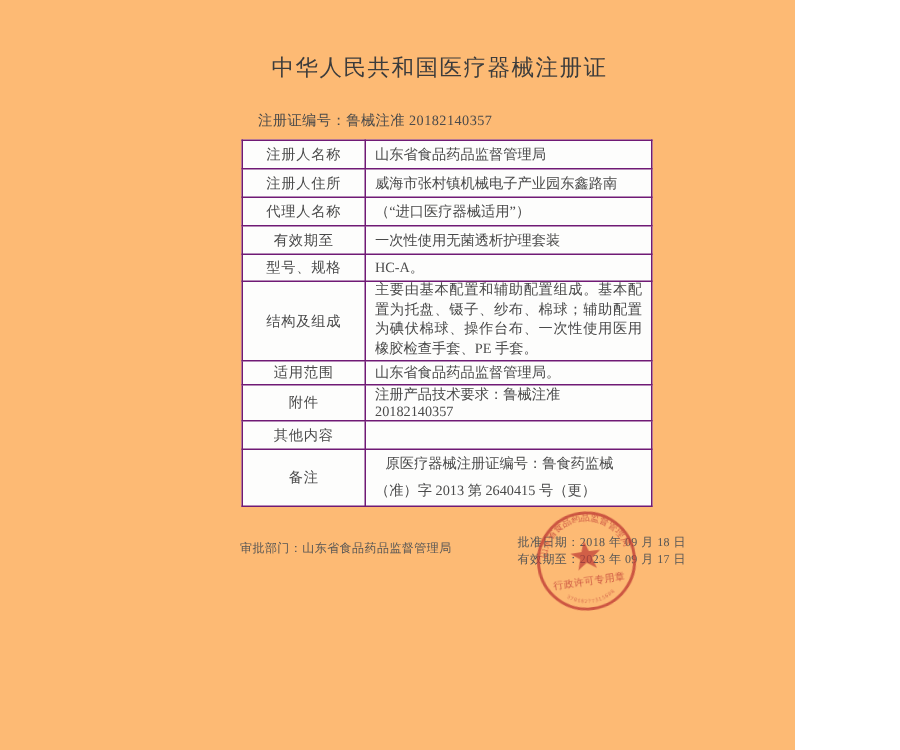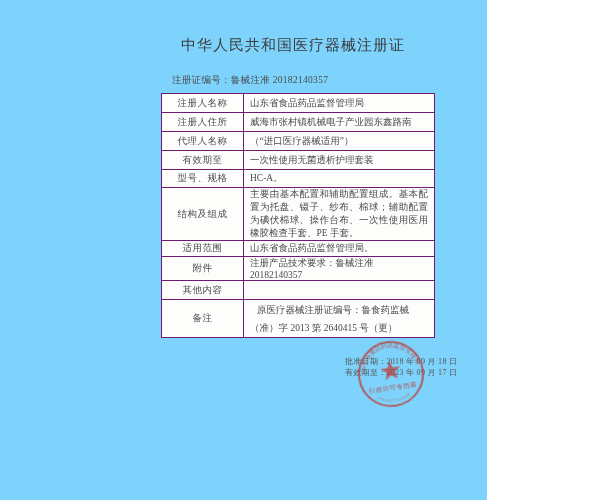"中华人民共和国医疗器械注册证" .page { background: #7dd3fc -> #fdba74; width: 487px -> 530px }
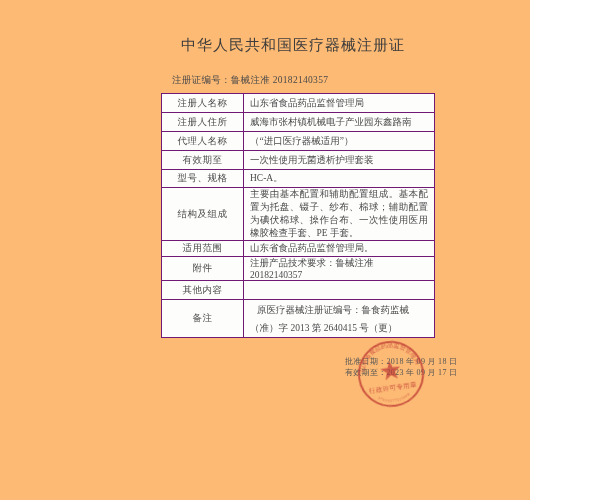"审批部门：山东省食品药品监督管理局" div.footer-dept { html: none -> <div><span>审批部门：</span><span>山东省食品药品监督管理局</span></div> }
